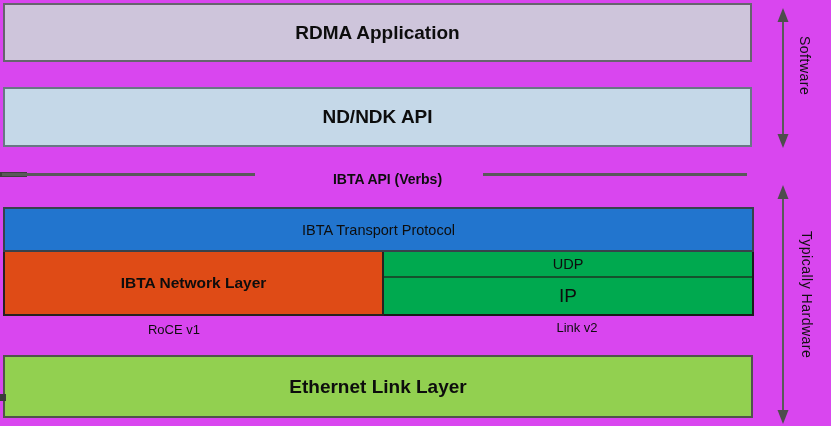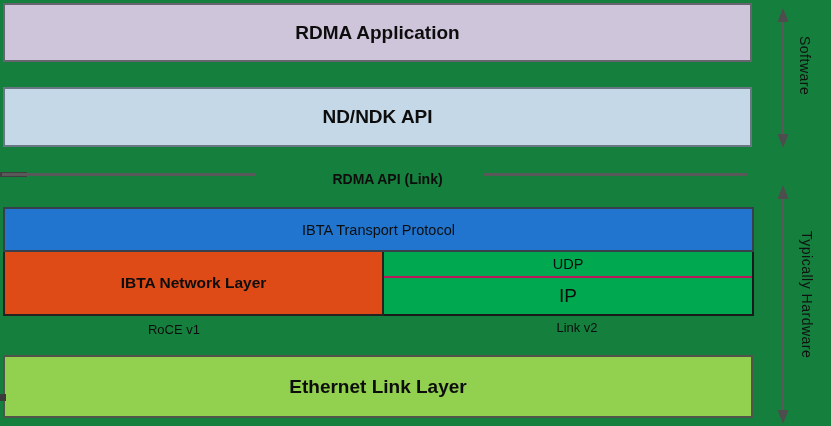"RDMA Application" .stage { background: #15803d -> #d946ef }
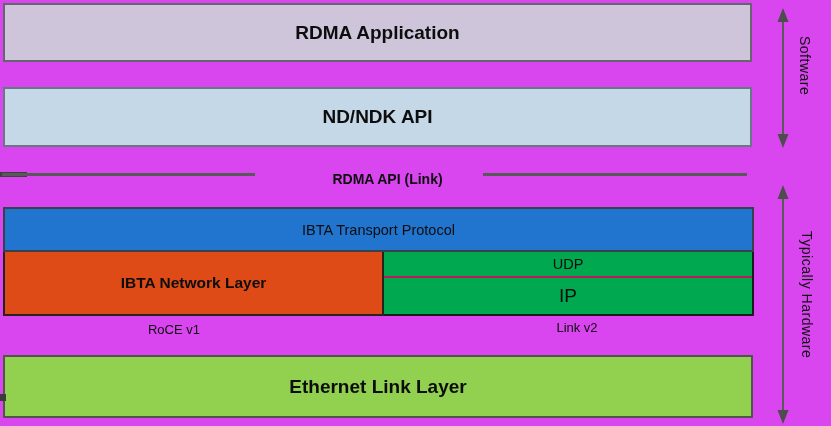"RDMA API (Link)" div.verbs-label { text: RDMA API (Link -> IBTA API (Verbs }
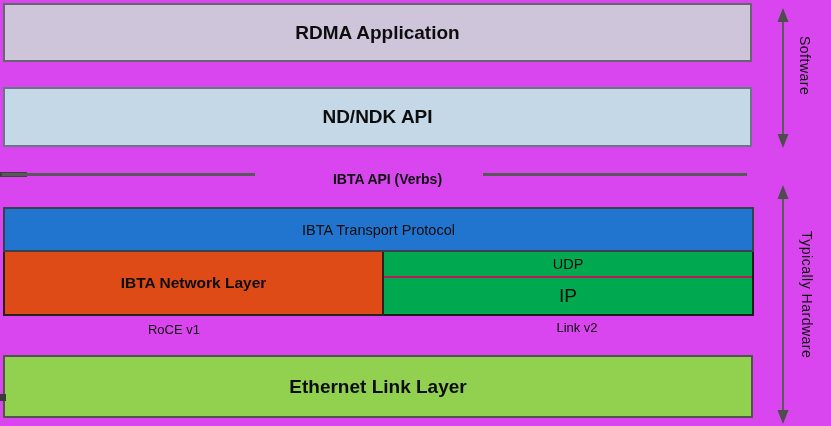"UDP" .row-udp { border-bottom: 2px solid #be185d -> 2px solid #14532d }
